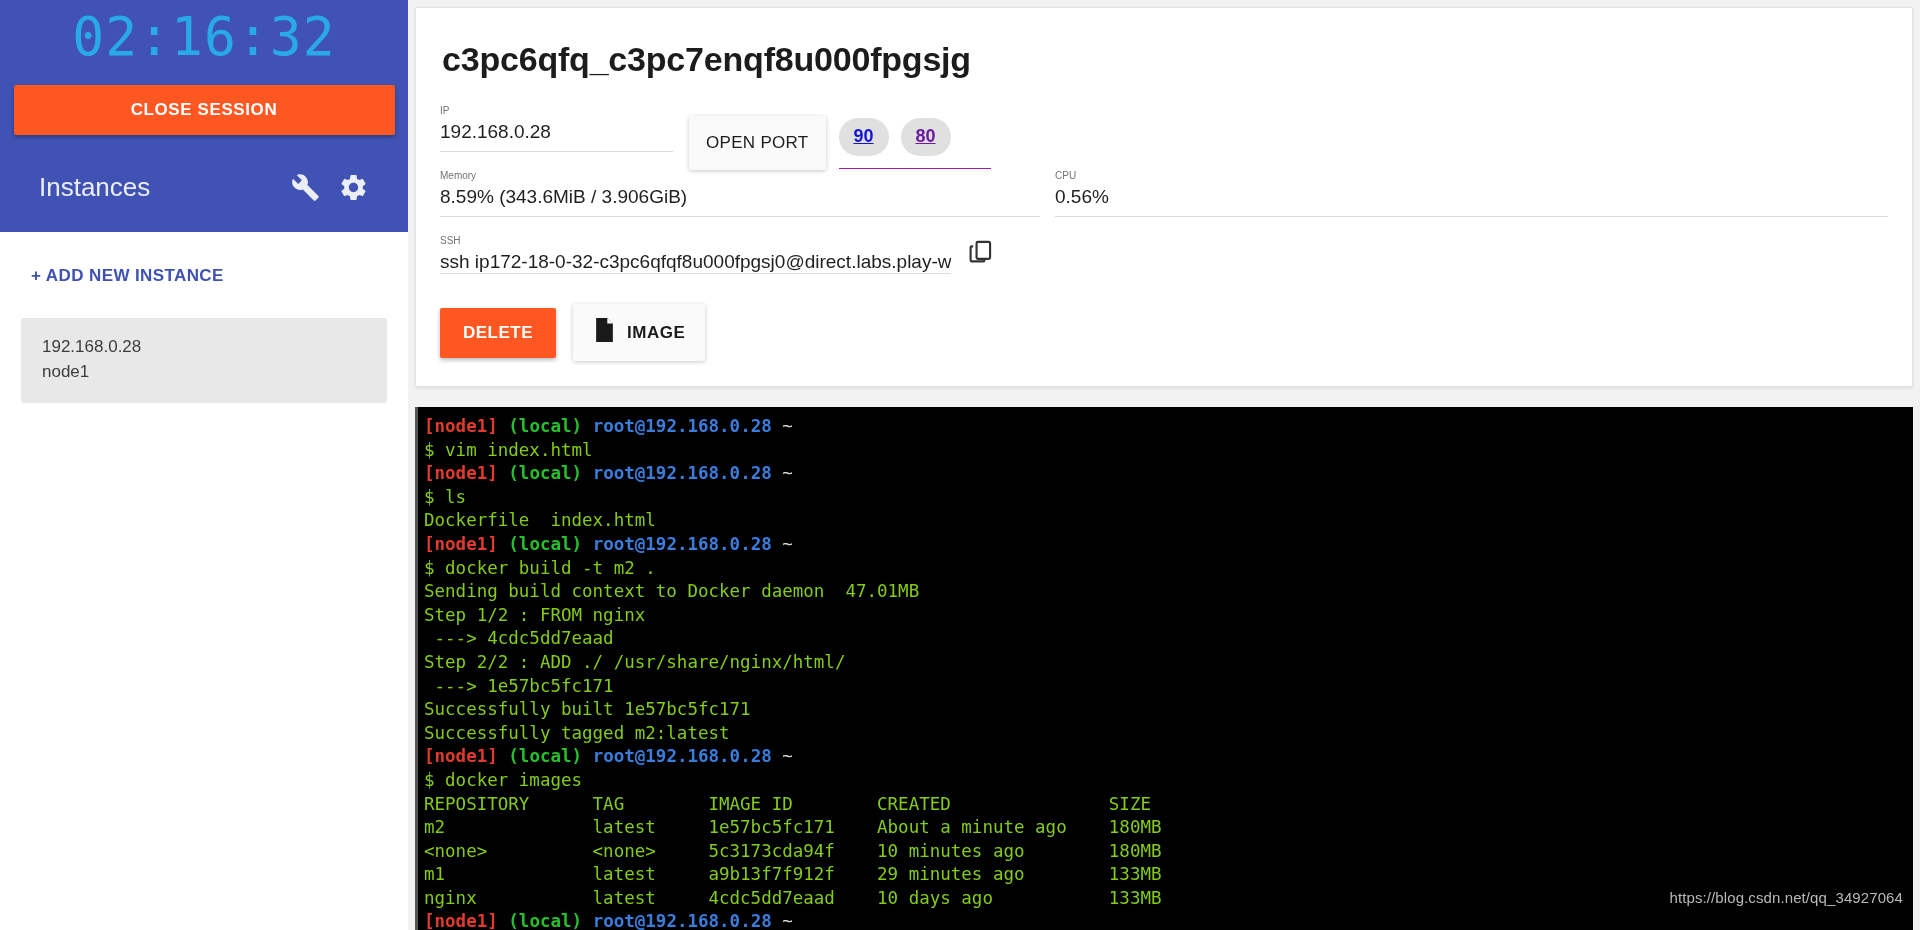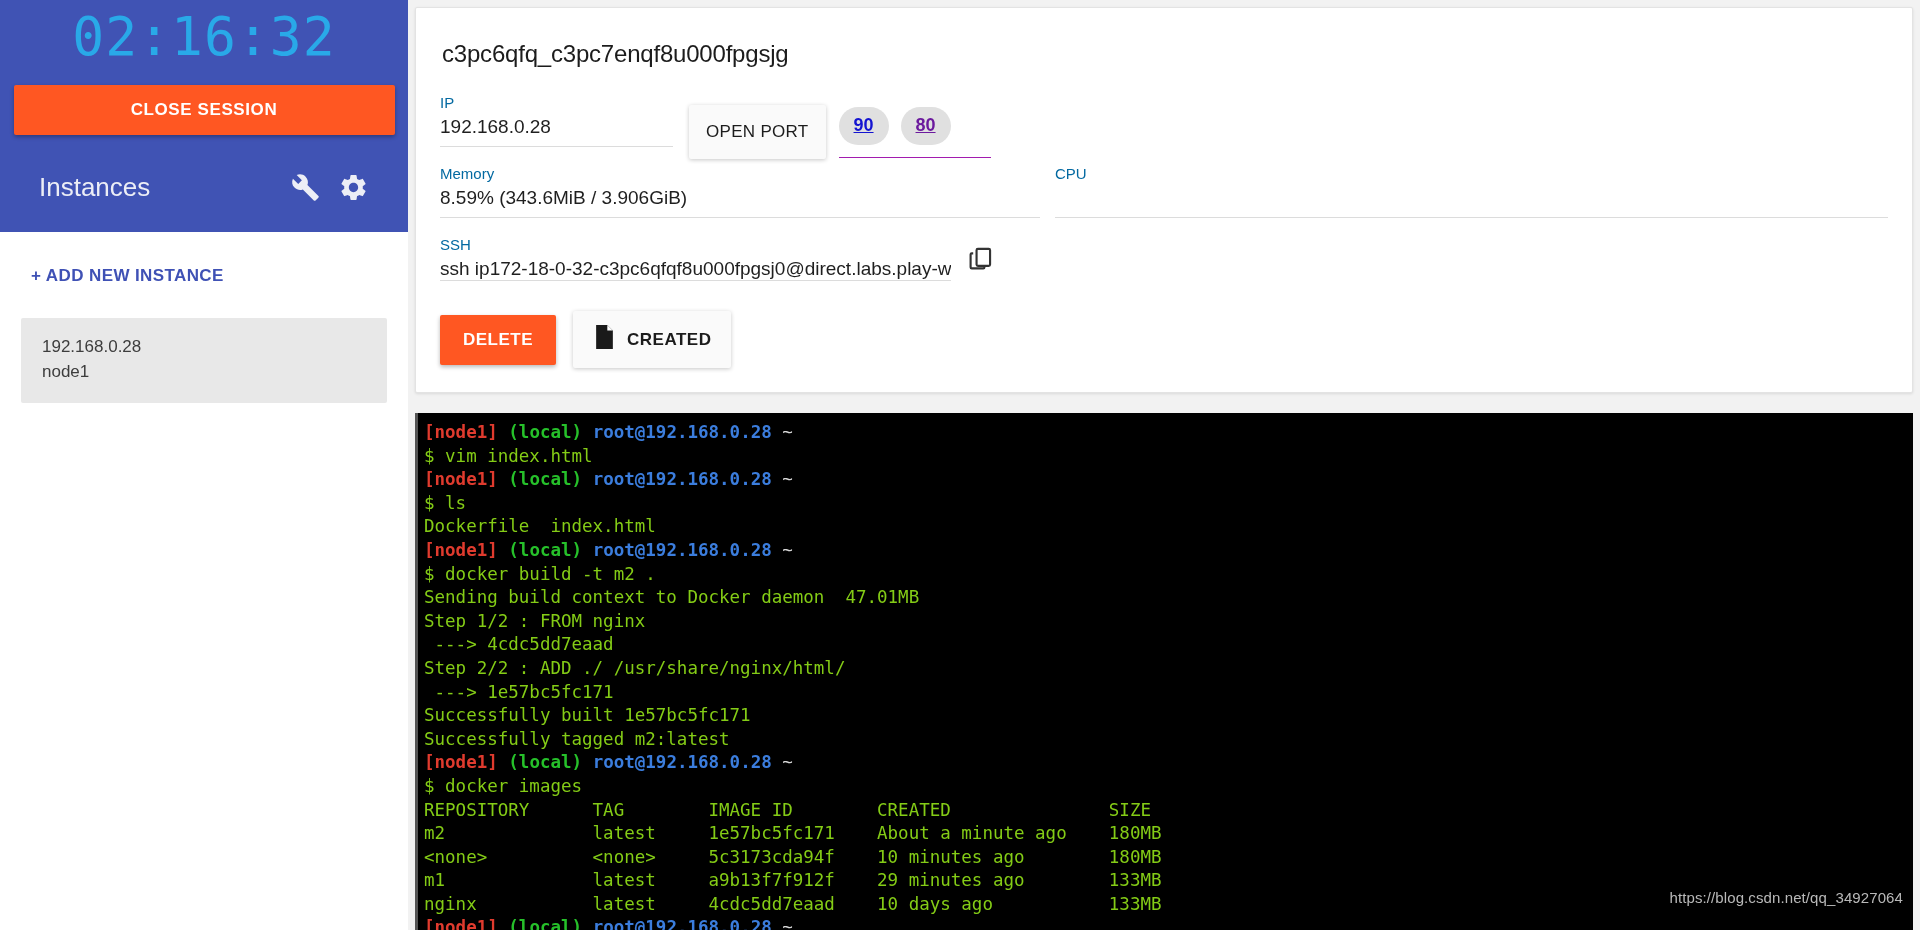"c3pc6qfq_c3pc7enqf8u000fpgsjg" #instance-title { font-size: 24px -> 34px; font-weight: 400 -> 700 }
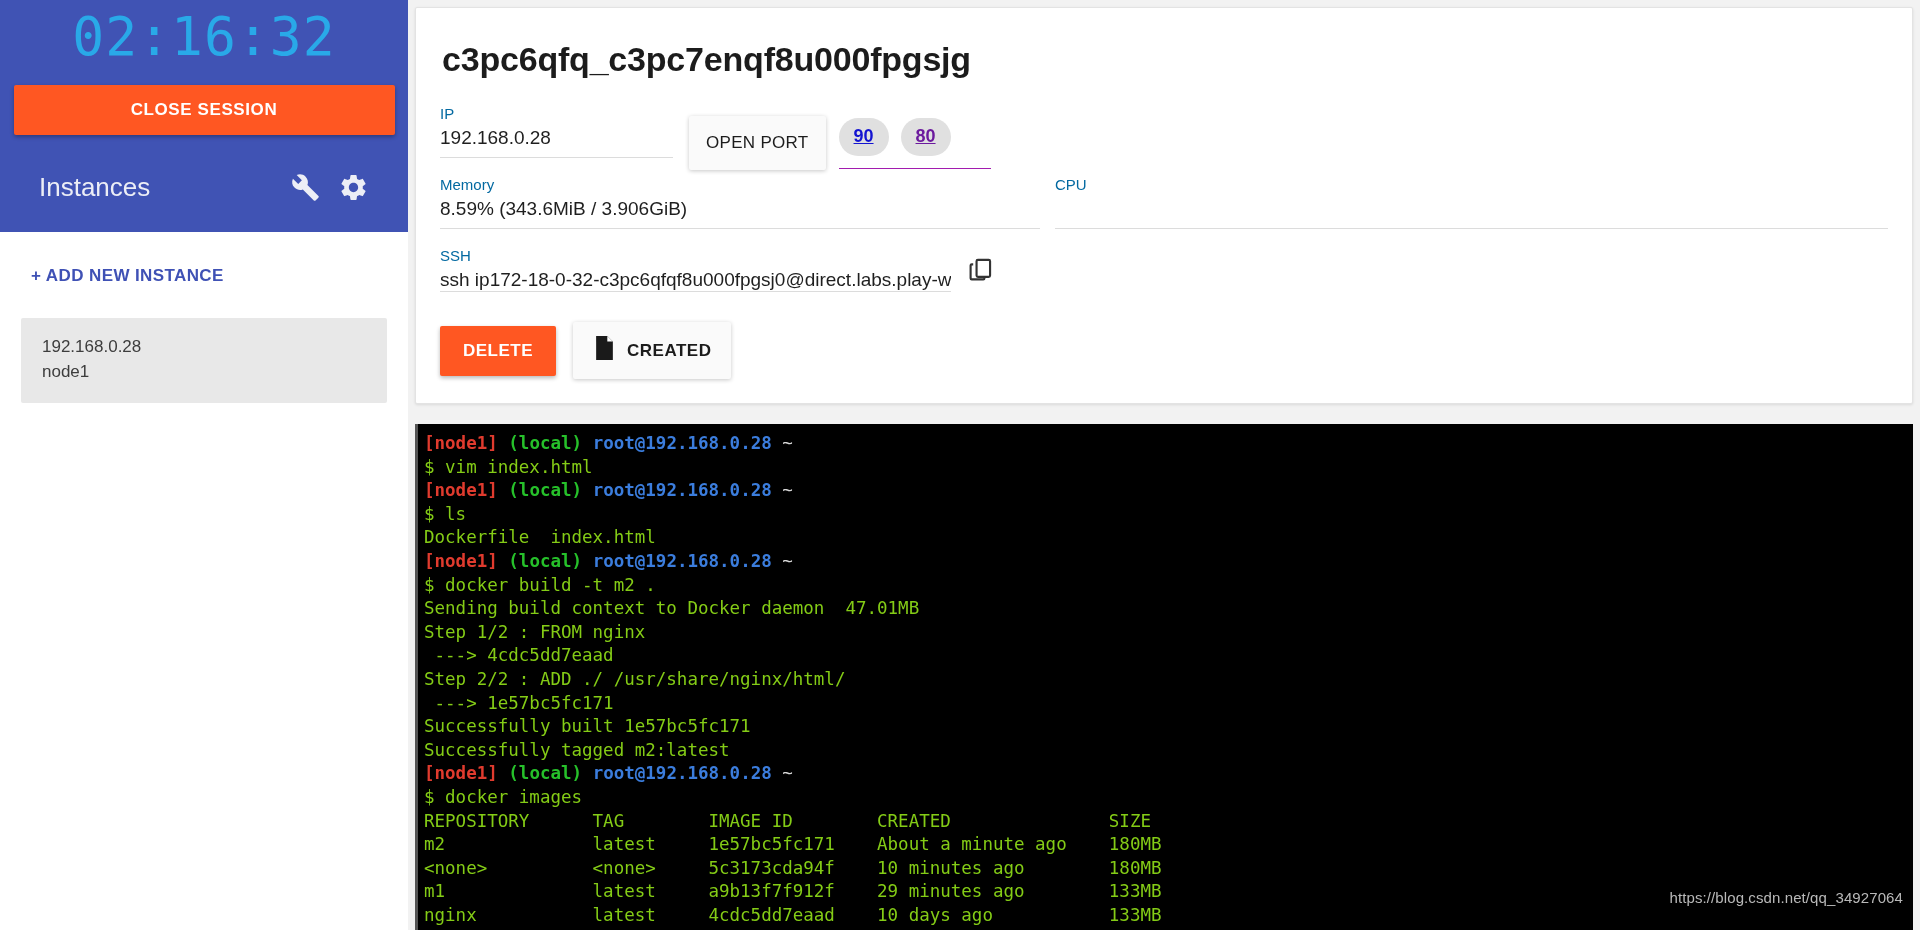"IP" .field-label { color: #0369a1 -> #737373; font-size: 15px -> 10px }
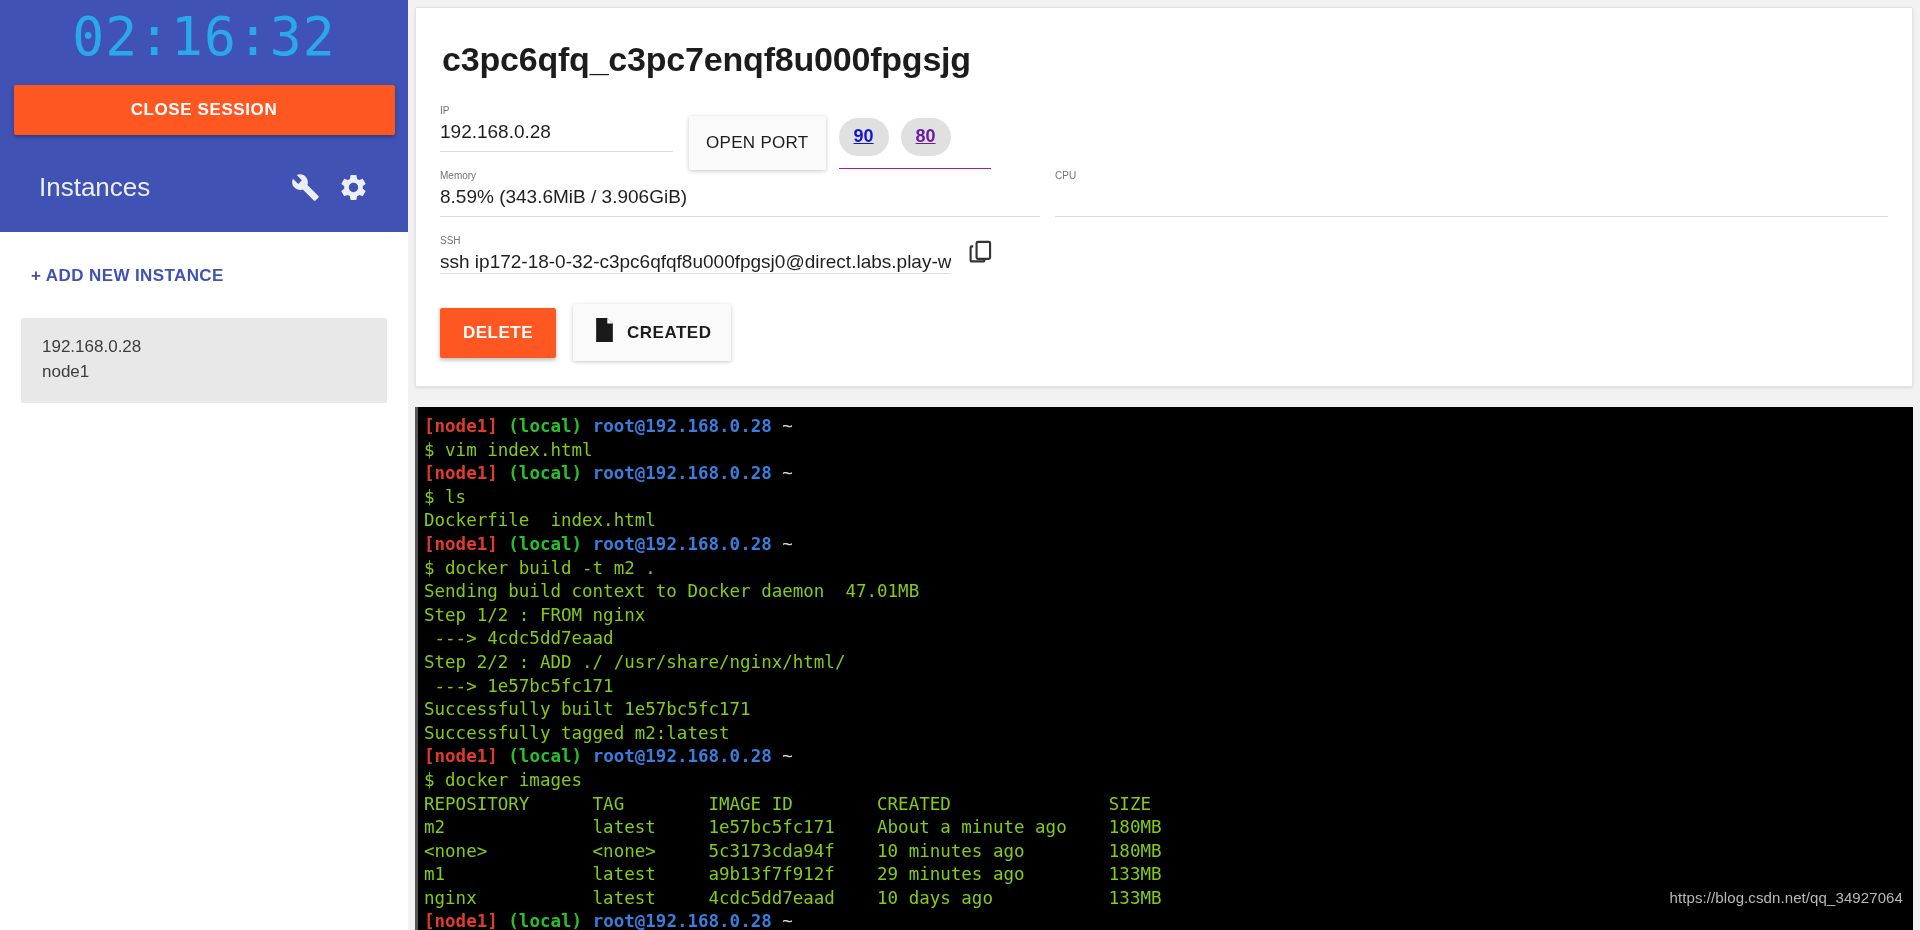"0.56%" span.field-value { html: none -> <span>0.56%</span> }
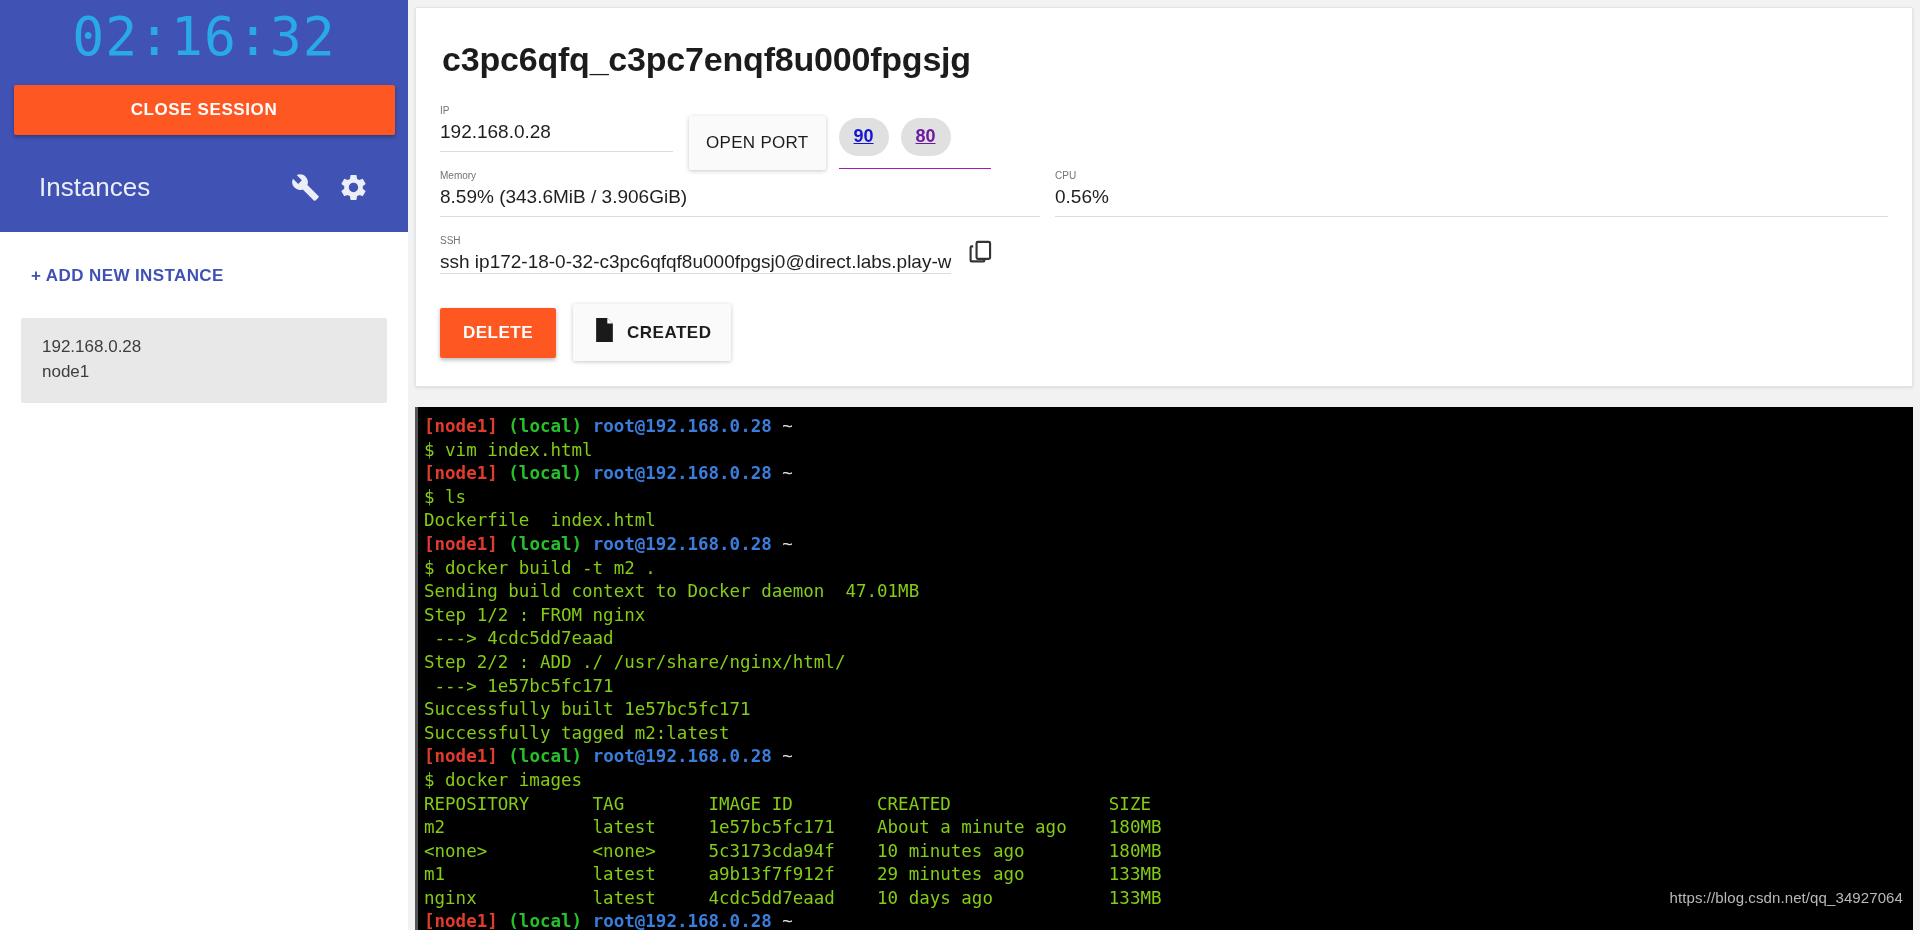"CREATED" span { text: CREATED -> IMAGE }
